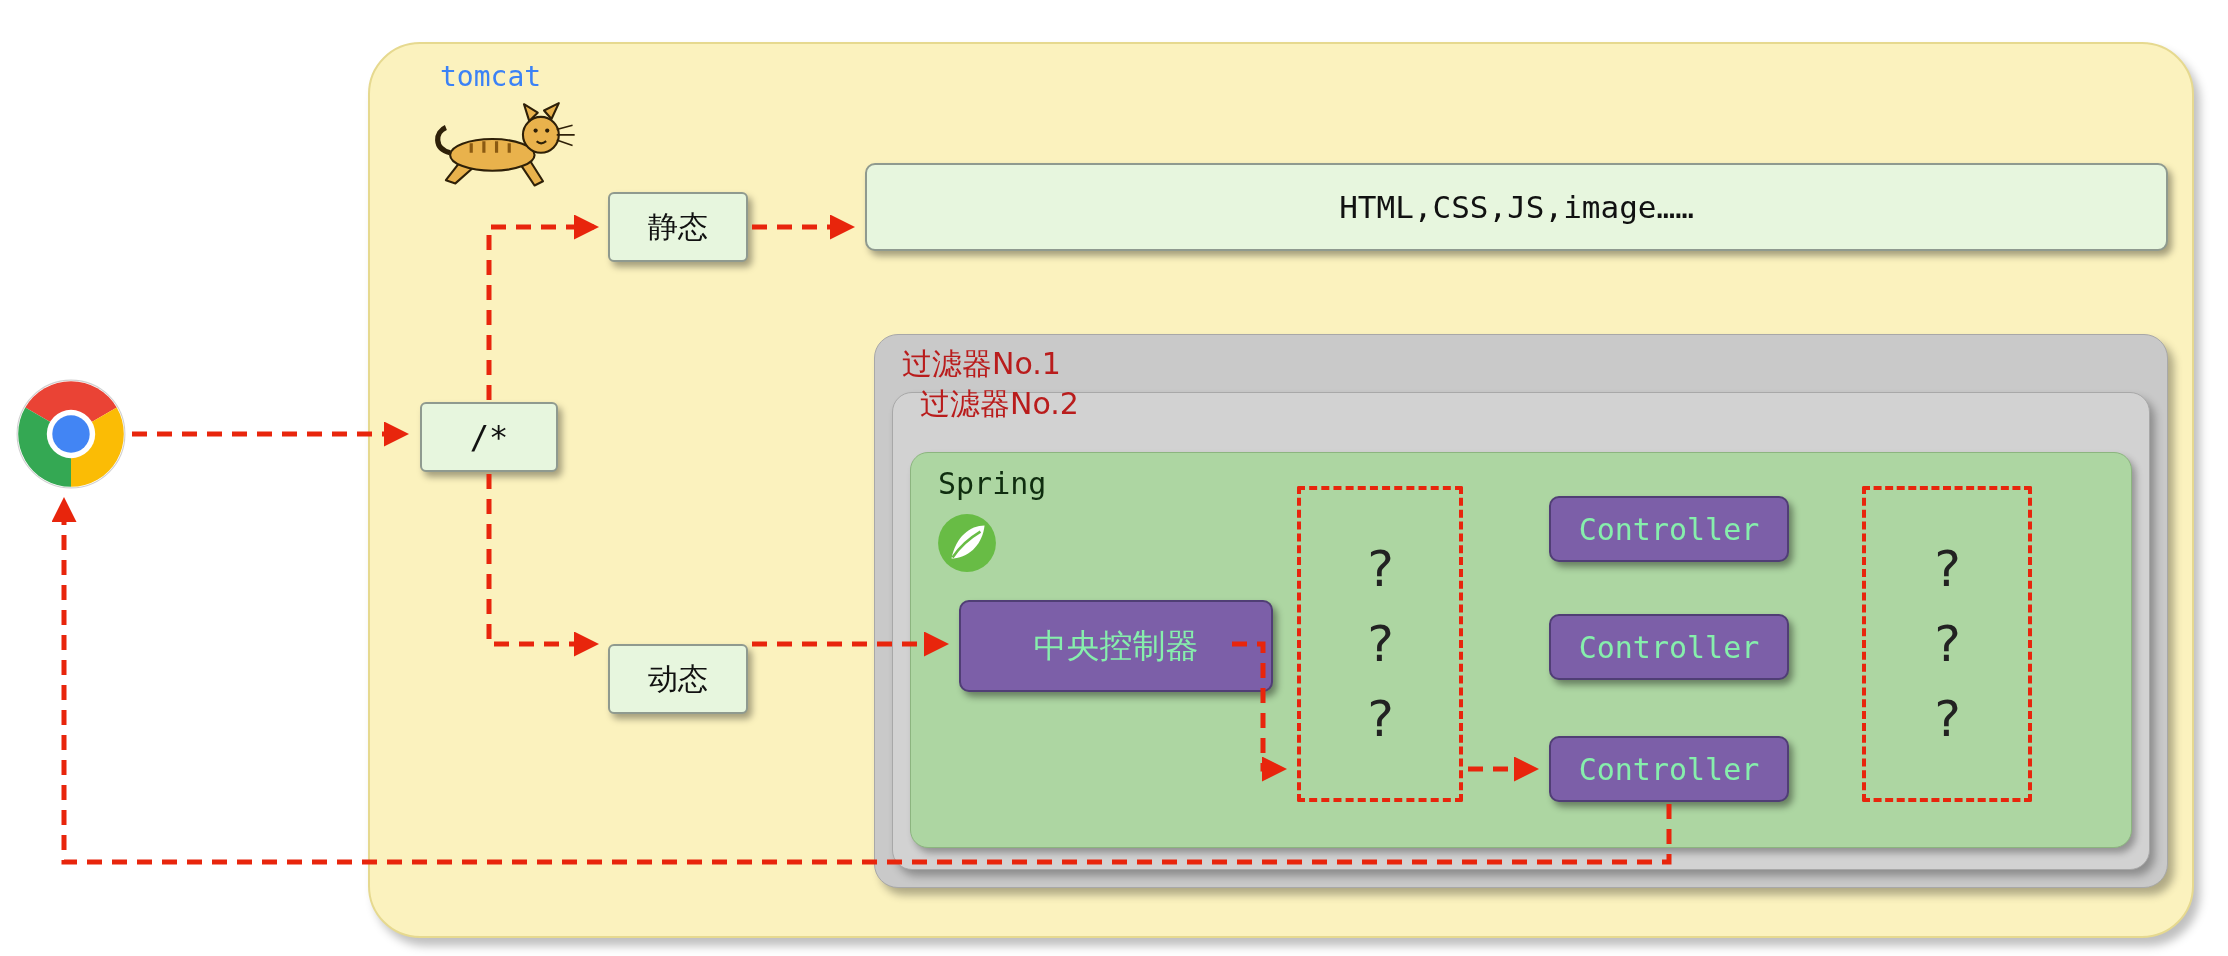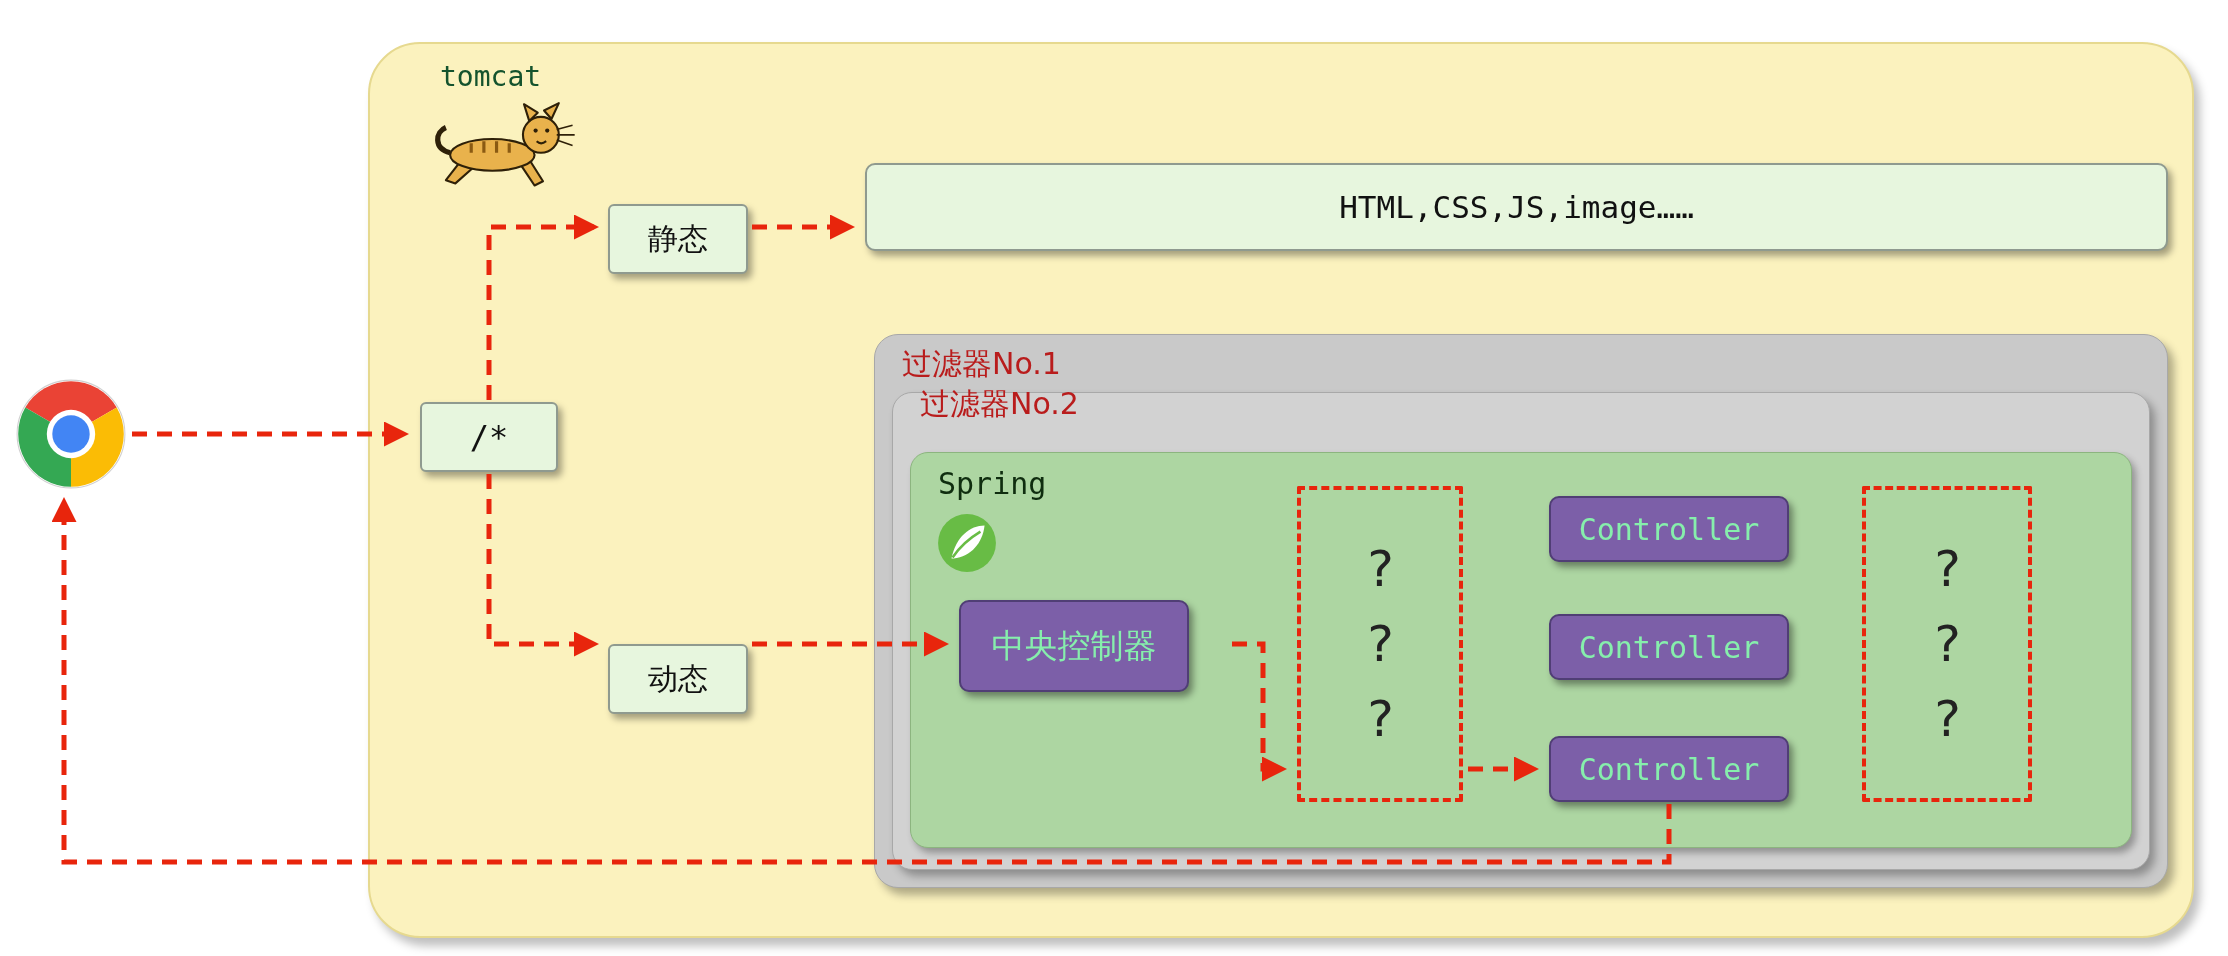"tomcat" .tomcat-label { color: #14532d -> #3b82f6 }
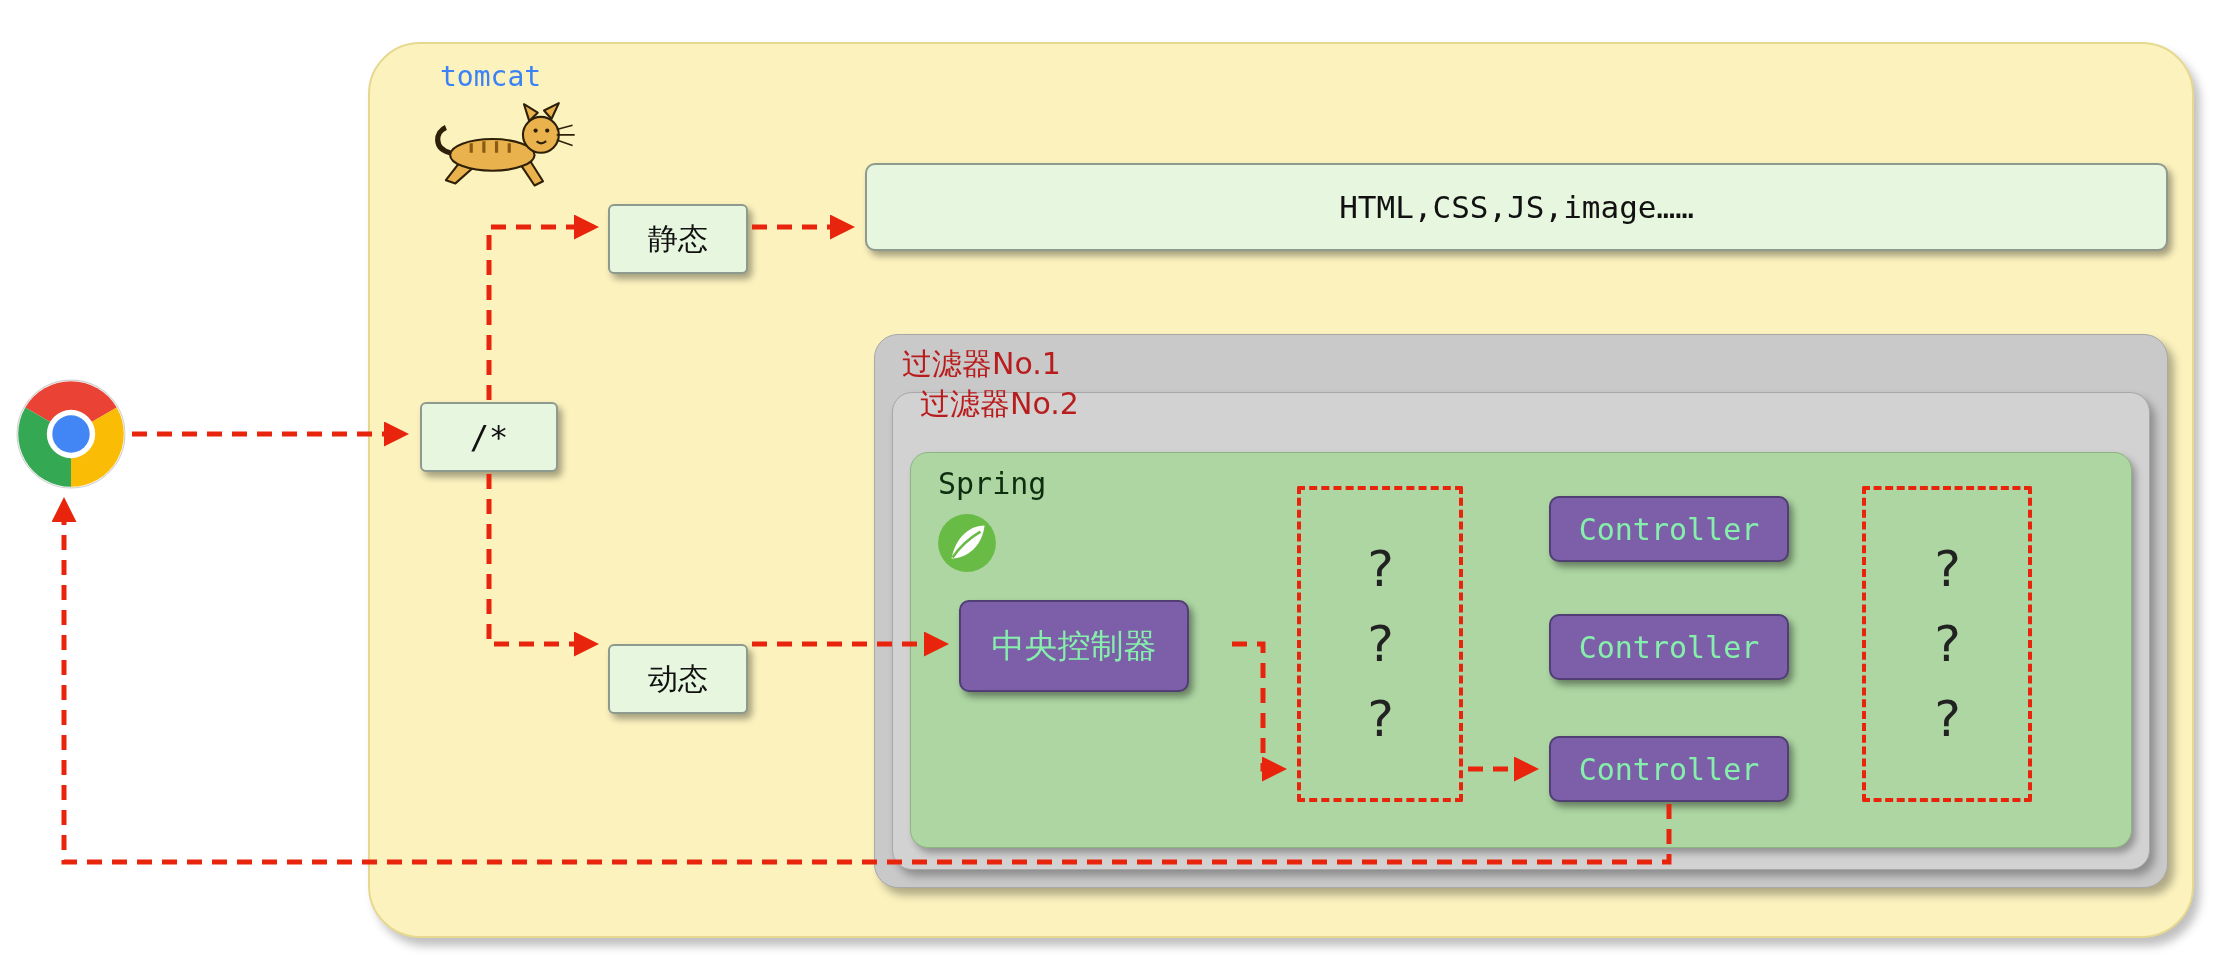"静态" .static-node { top: 204px -> 192px }
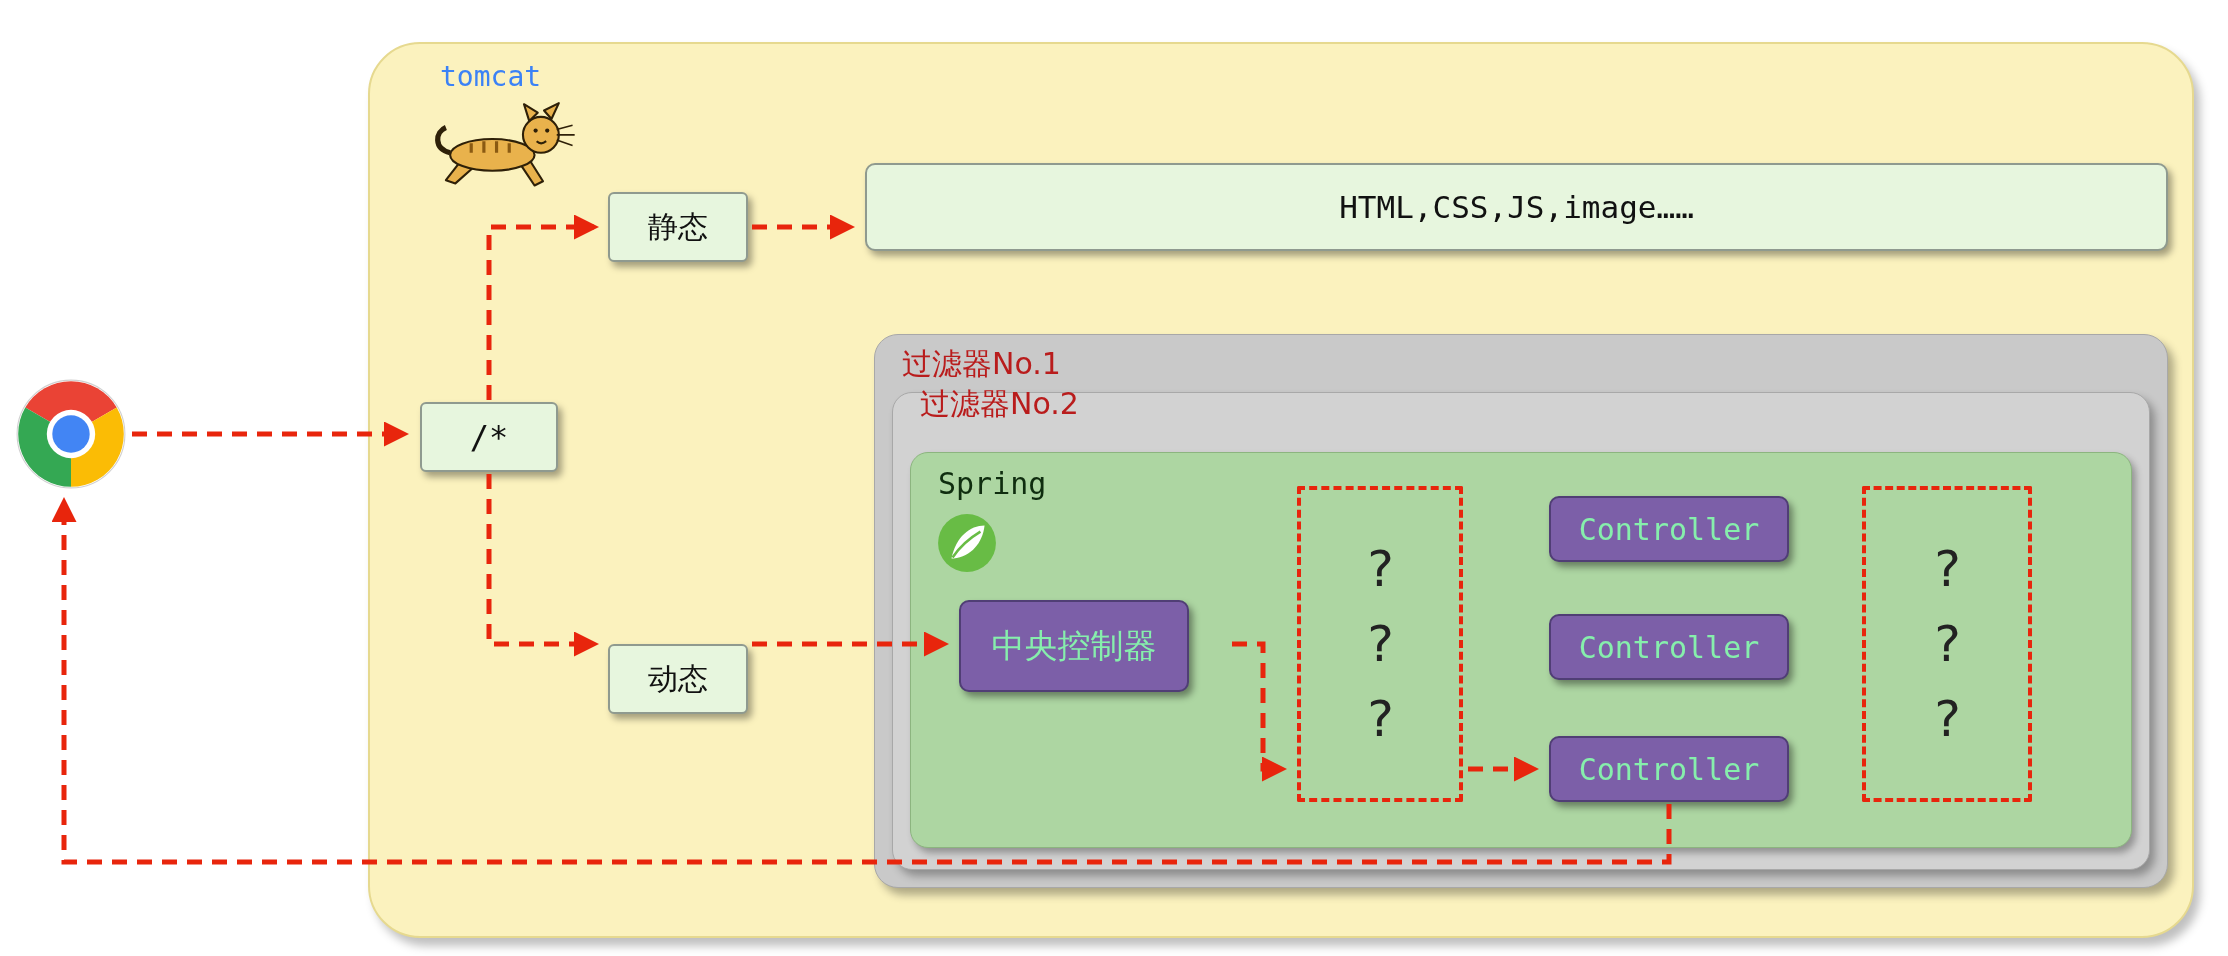"中央控制器" .central-controller { width: 230px -> 314px }
